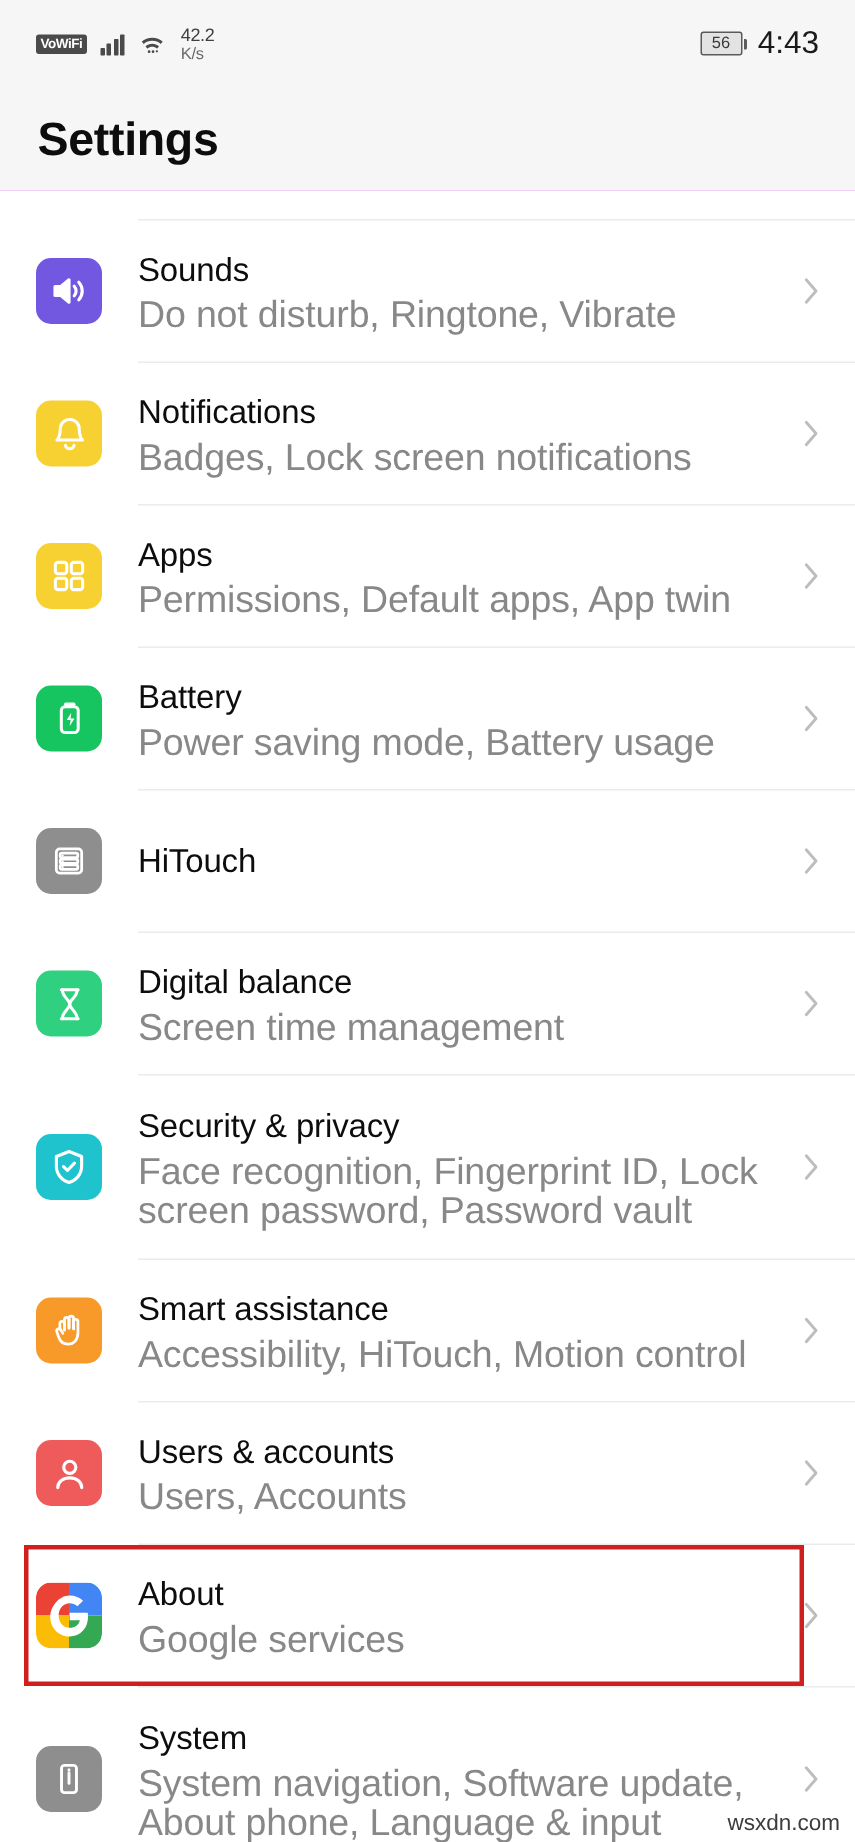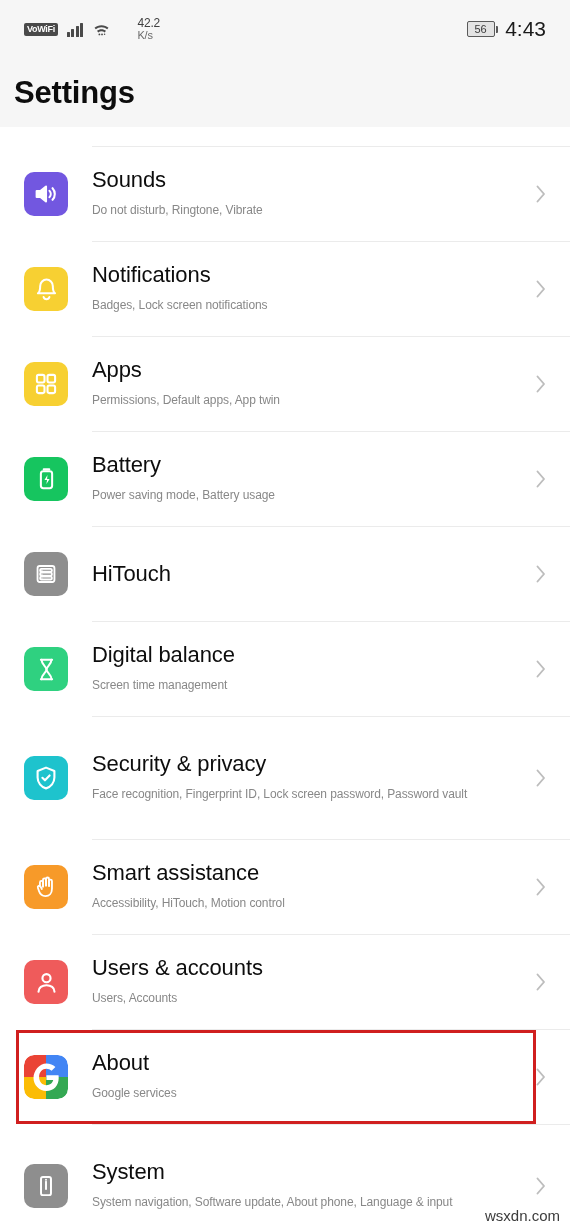"42.2" .netspeed { margin-left: 17px -> none }
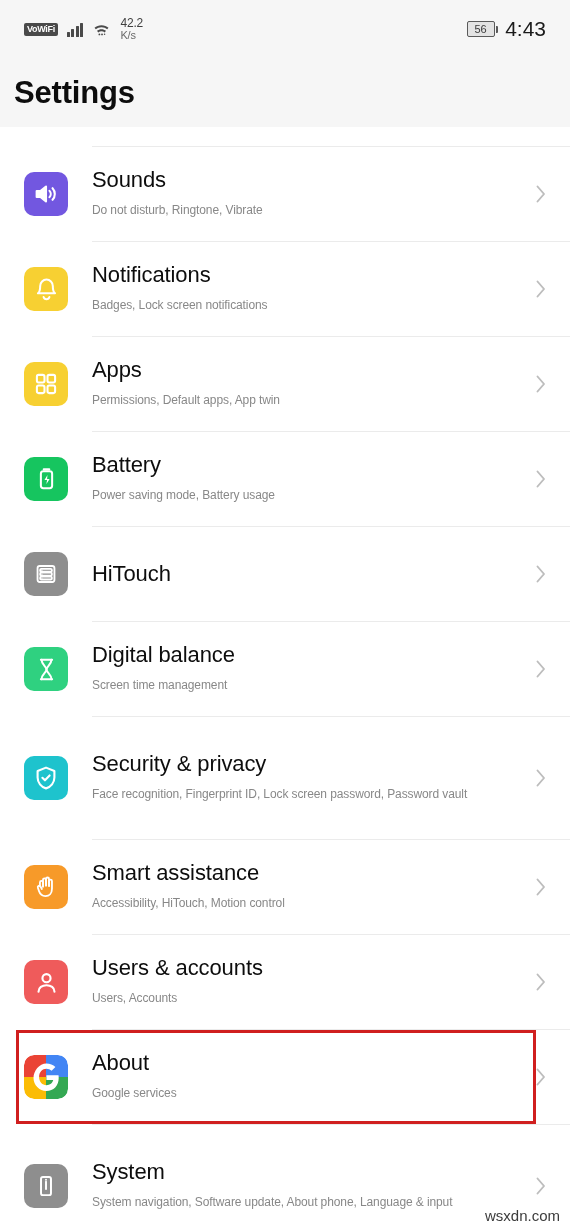"Settings" .header h1 { padding-left: 14px -> 25px }
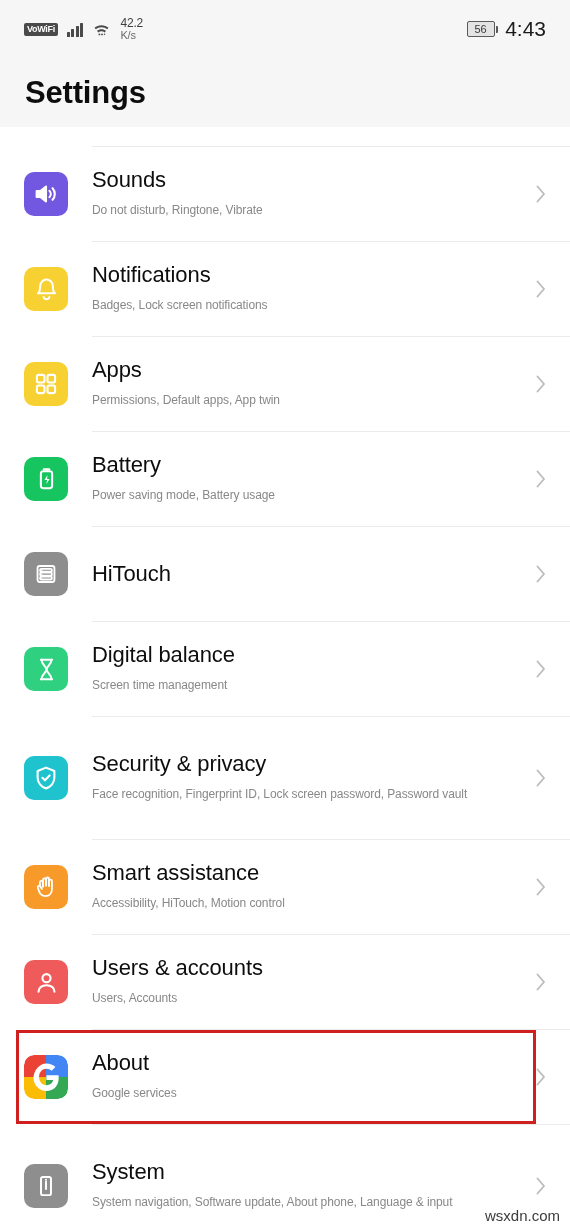"Do not disturb, Ringtone, Vibrate" .sub { font-size: 12px -> 25px }
